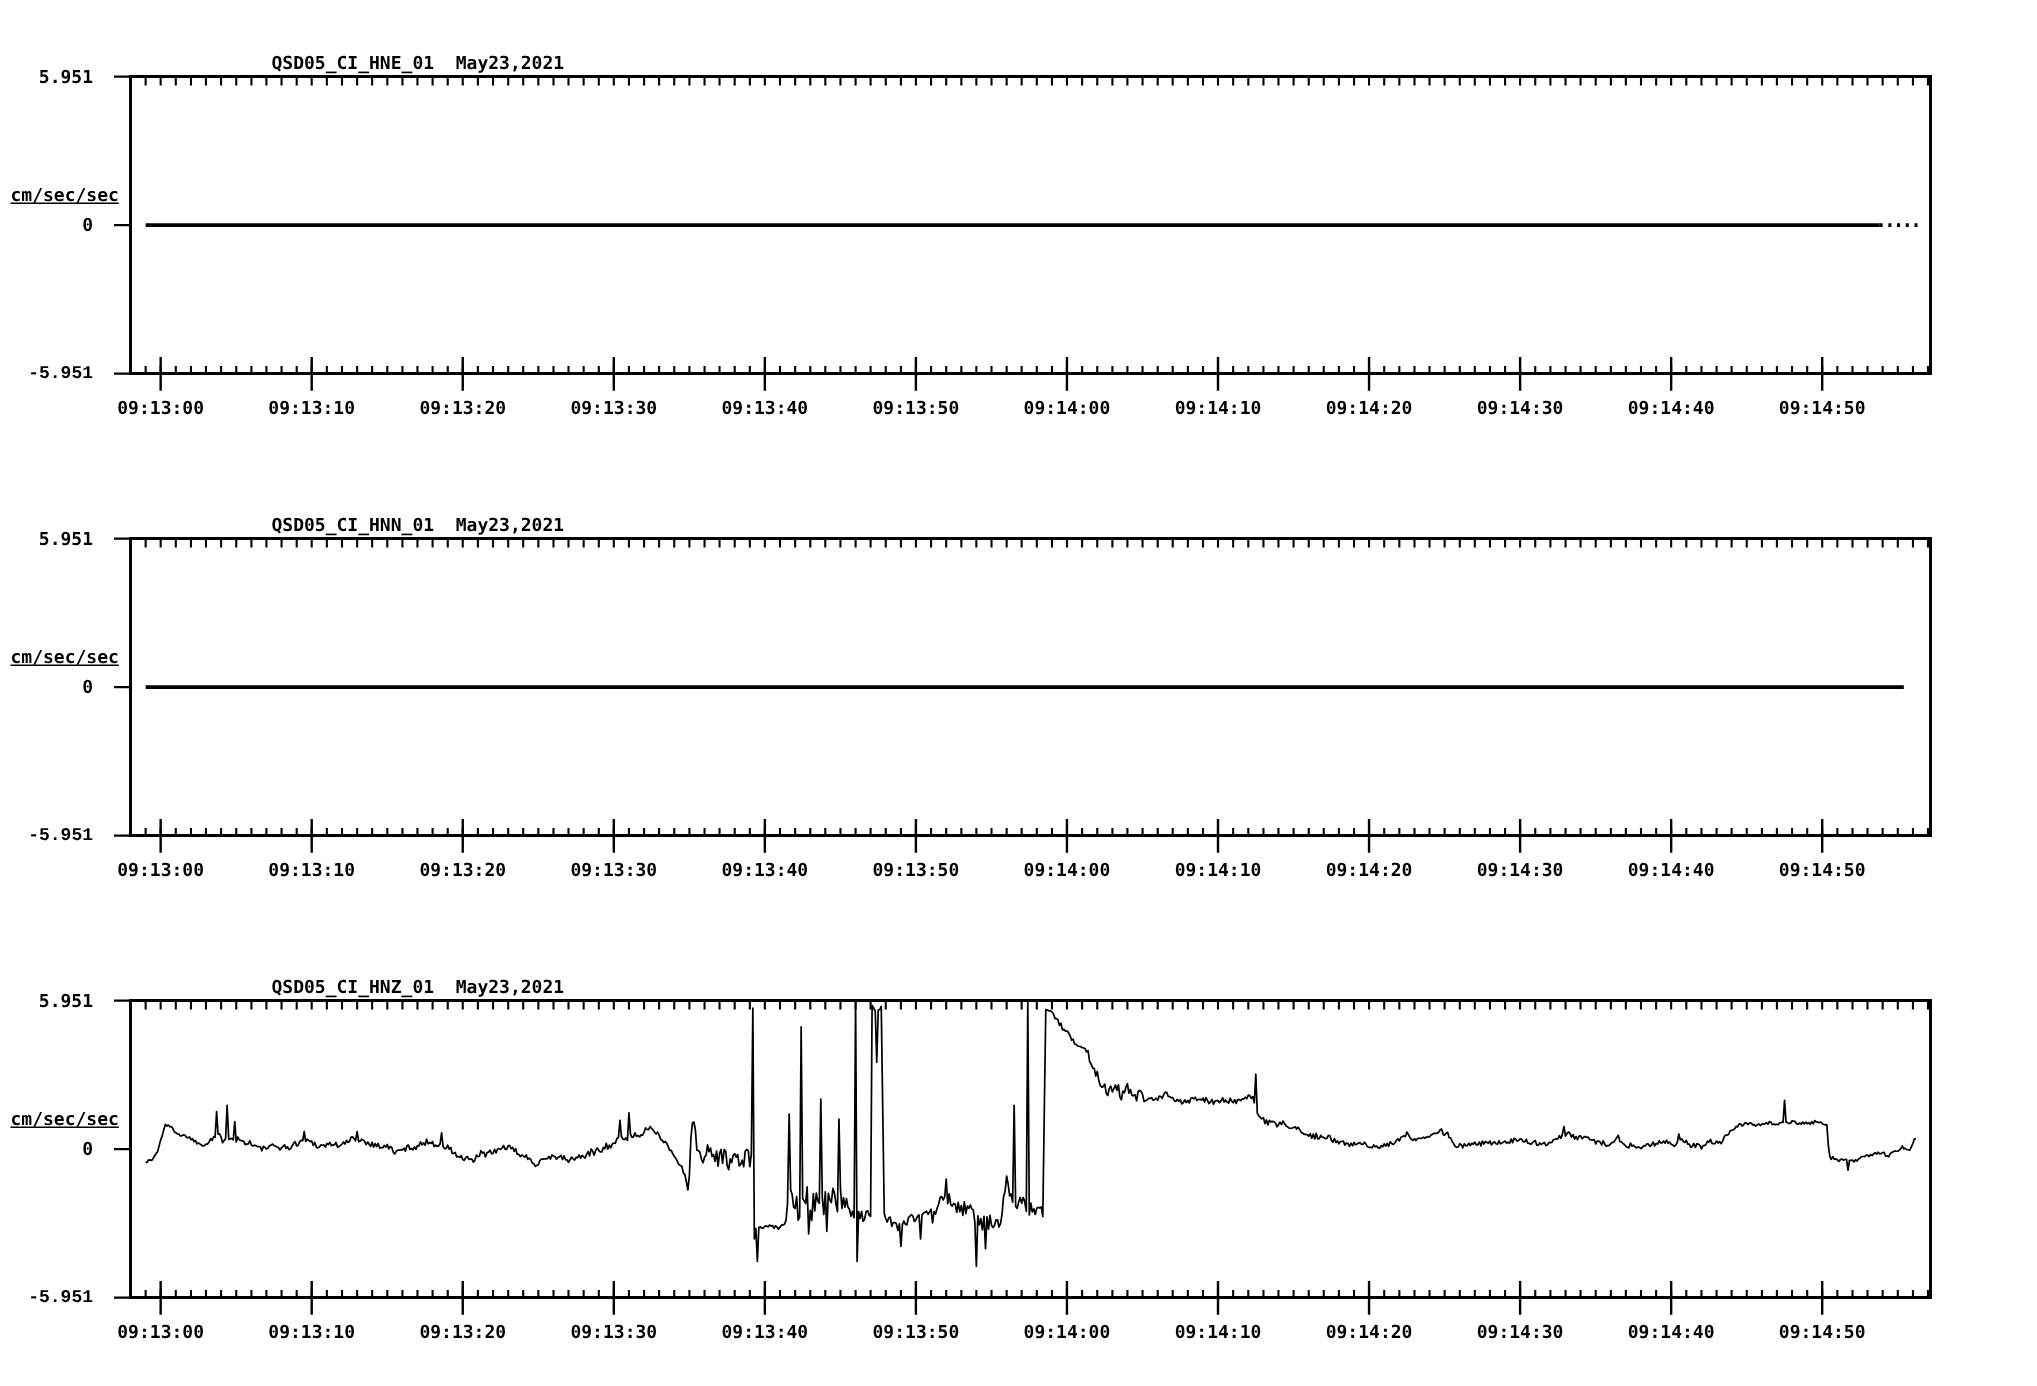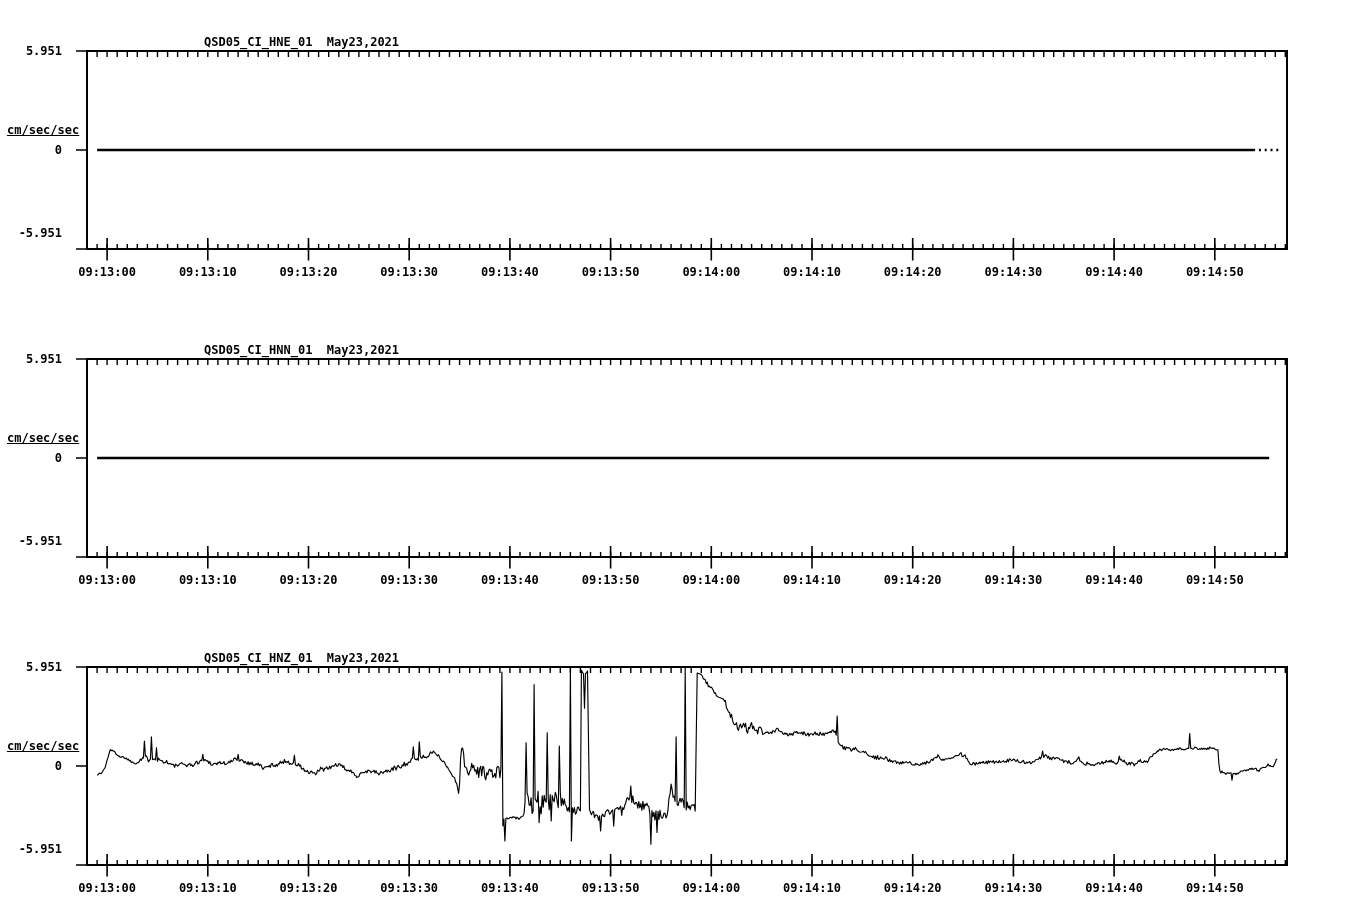"QSD05_CI_HNE_01 May23,2021" .title { left: 194px -> 171px }
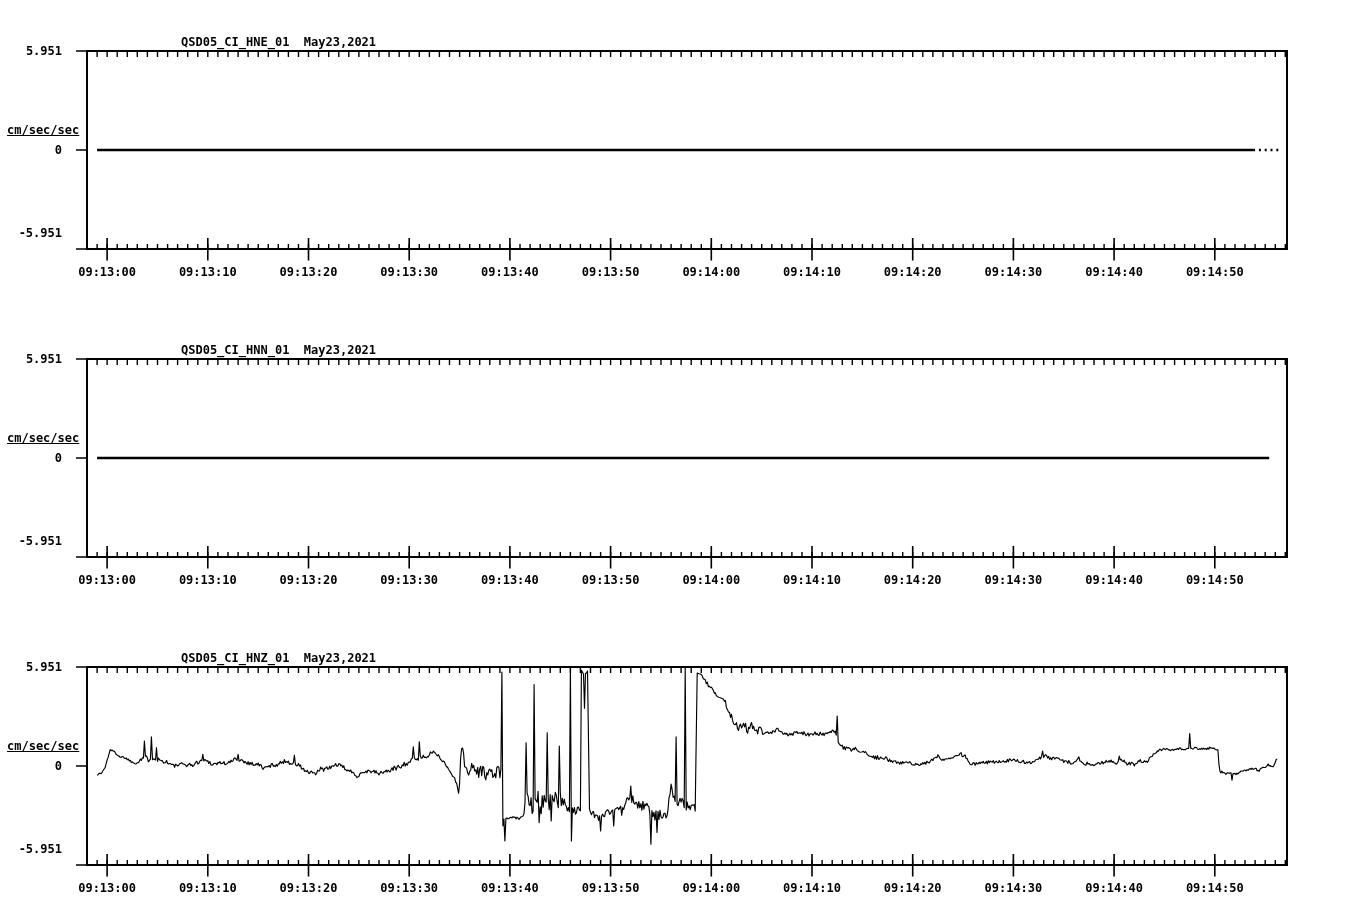"-5.951" .ymin { font-family: none -> Liberation Mono, monospace; top: 233px -> 249px }
